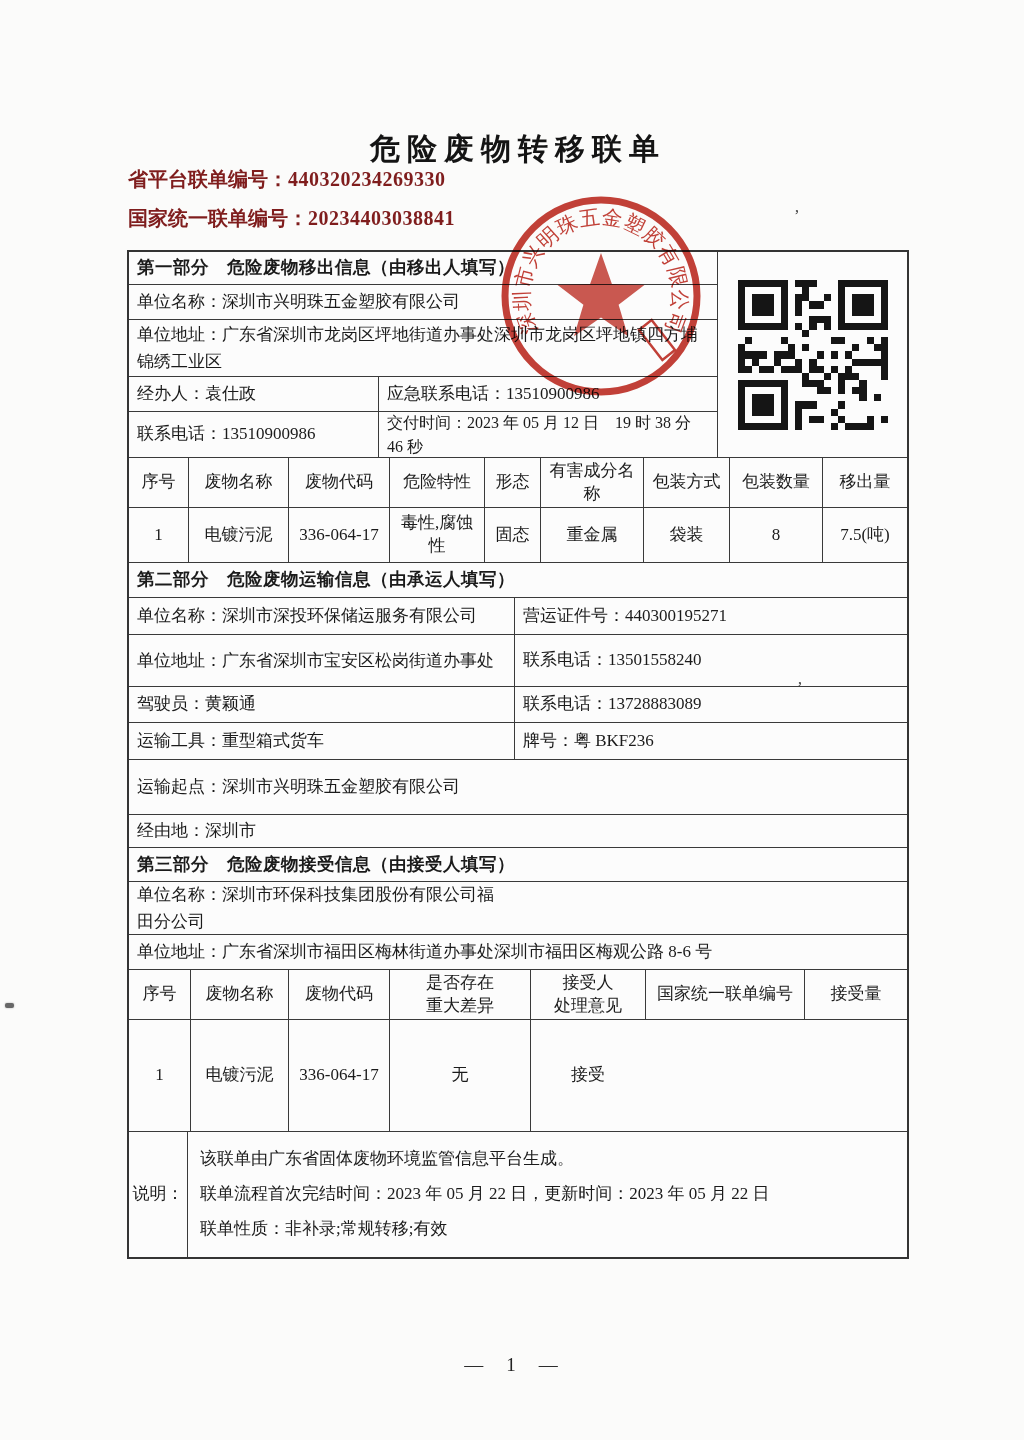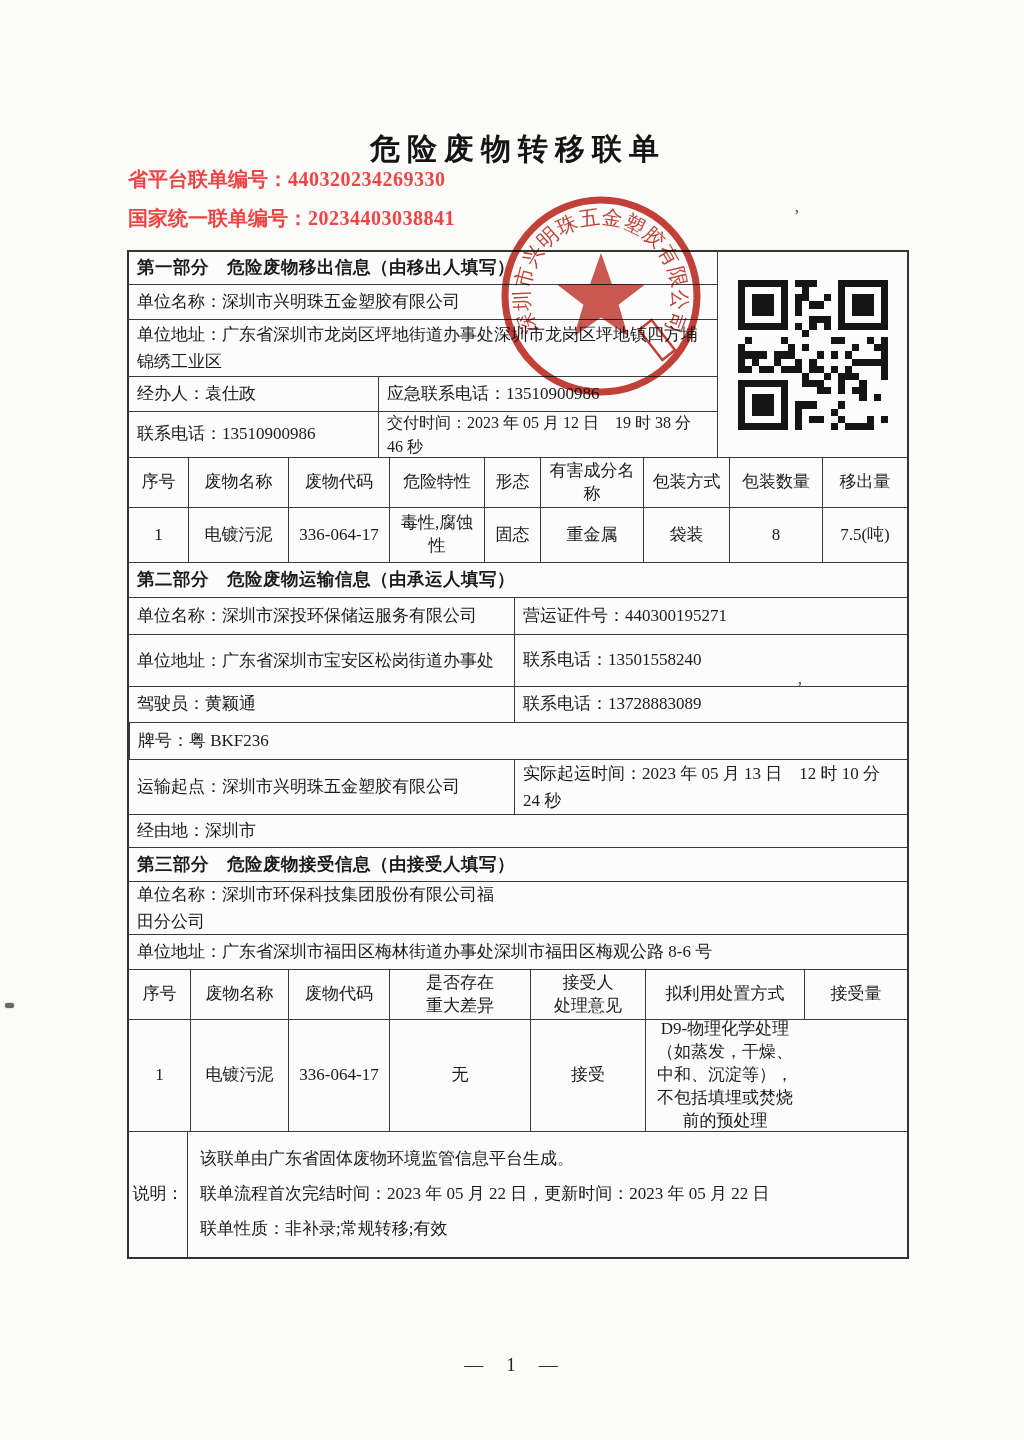"省平台联单编号：440320234269330" .meta-line { color: #ef4444 -> #7f1d1d }
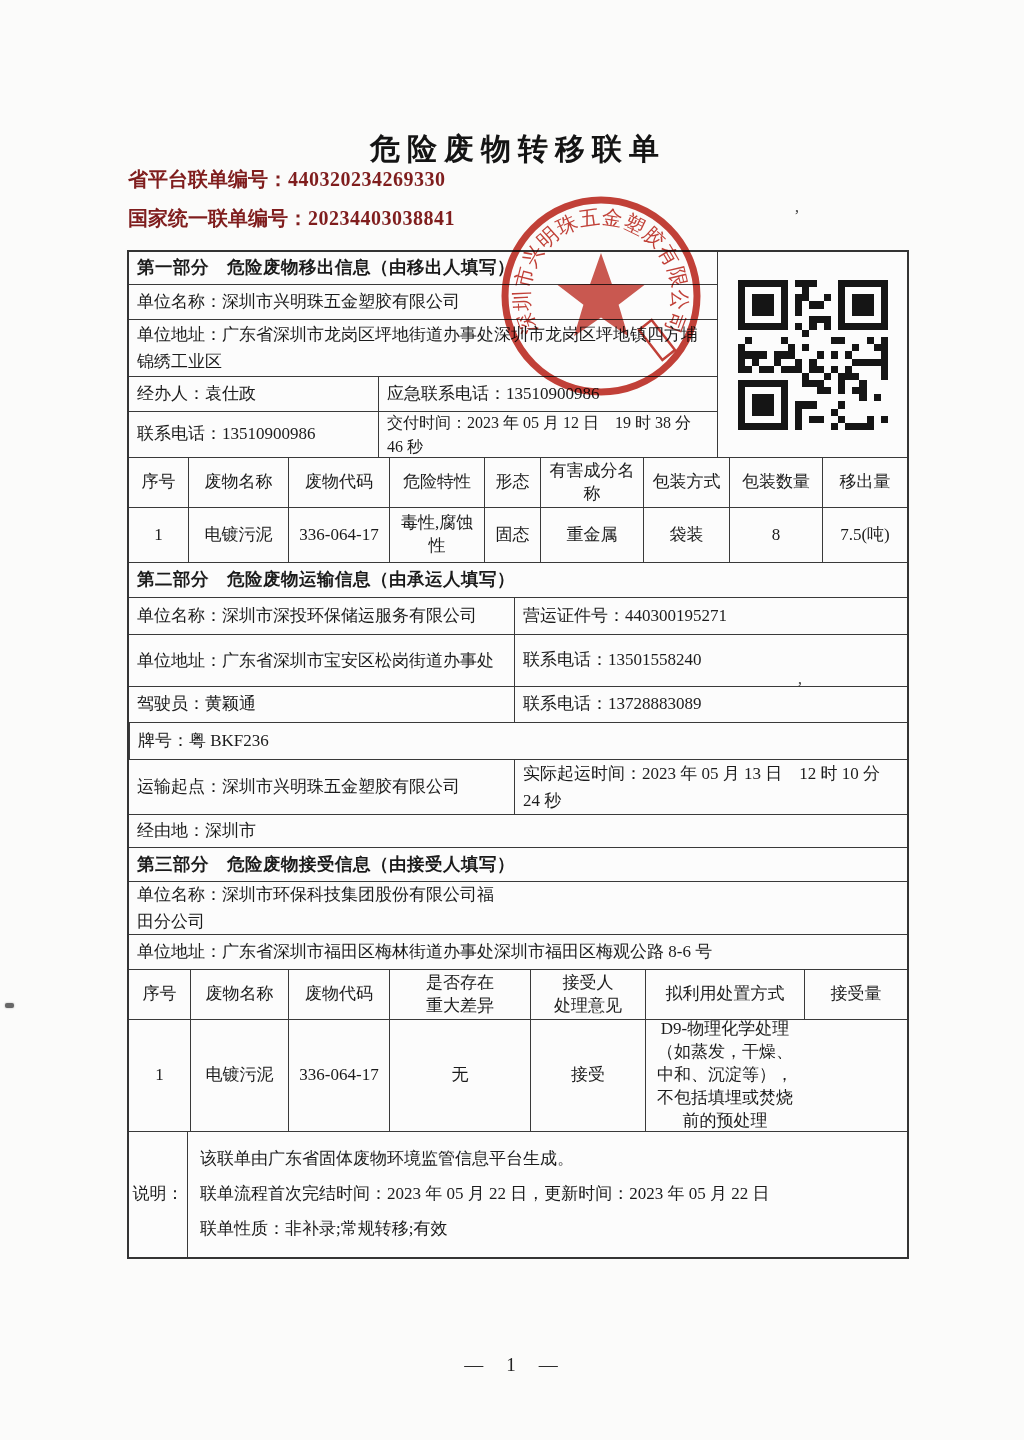"运输工具：重型箱式货车" div.c { html: none -> <div> <div><span>运输工具：</span><span>重型箱式货车</span></div> </div> }
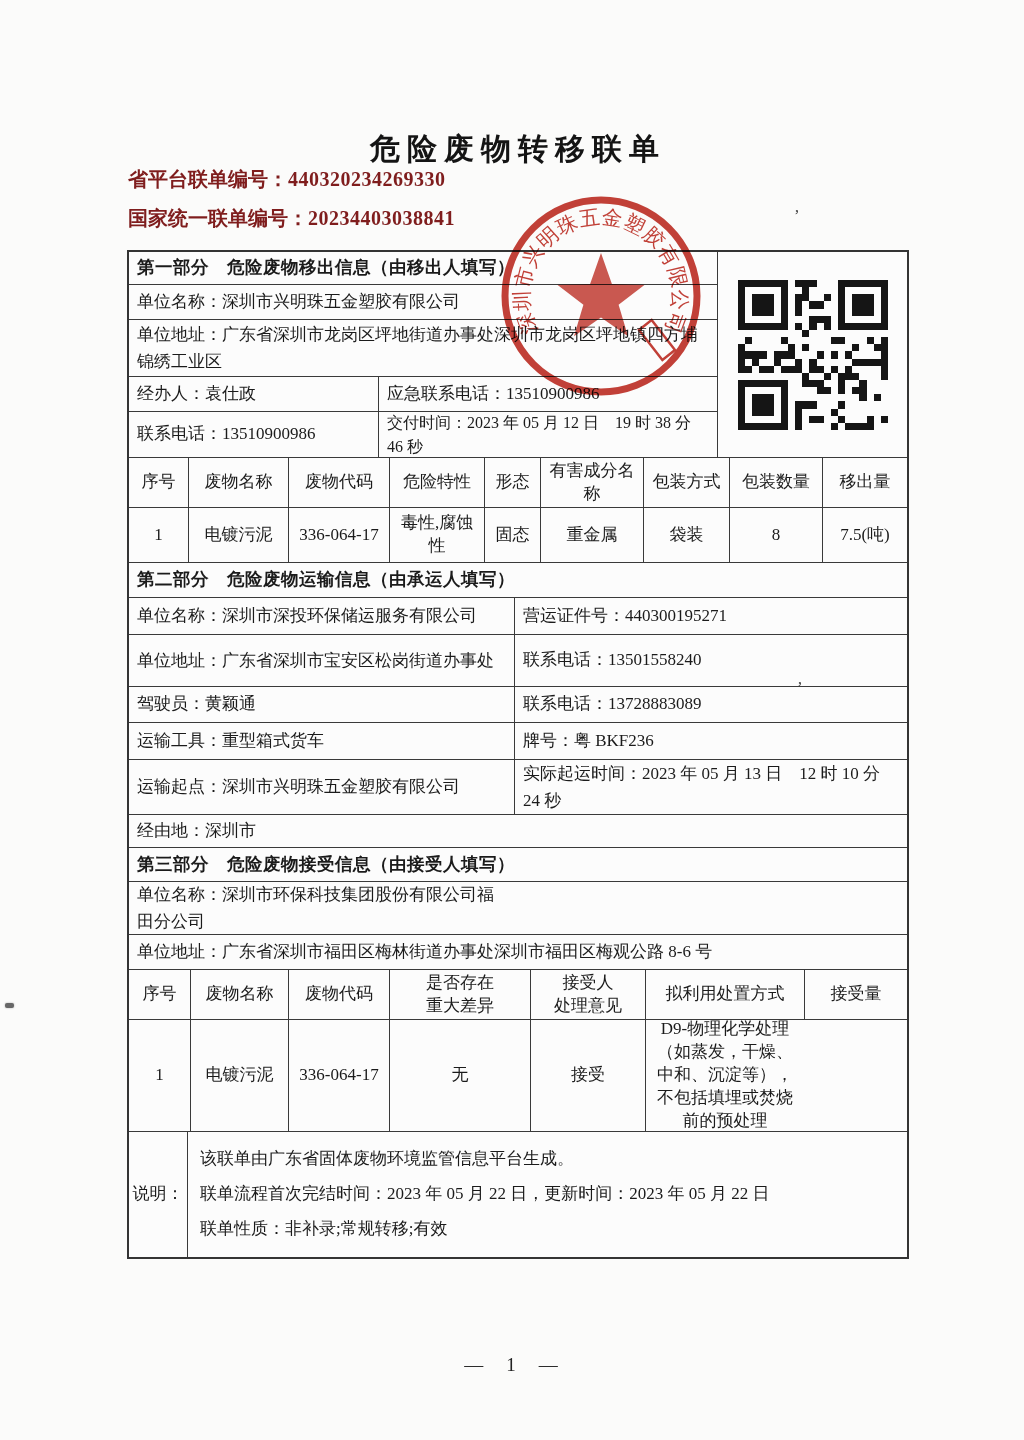"实际起运时间：2023 年 05 月 13" div.c { html: <div> <div><span>实际起运时间：</span><span>2023 年 05 月 13 日 12 时 10 分 24 秒</span></div> </div> -> none }
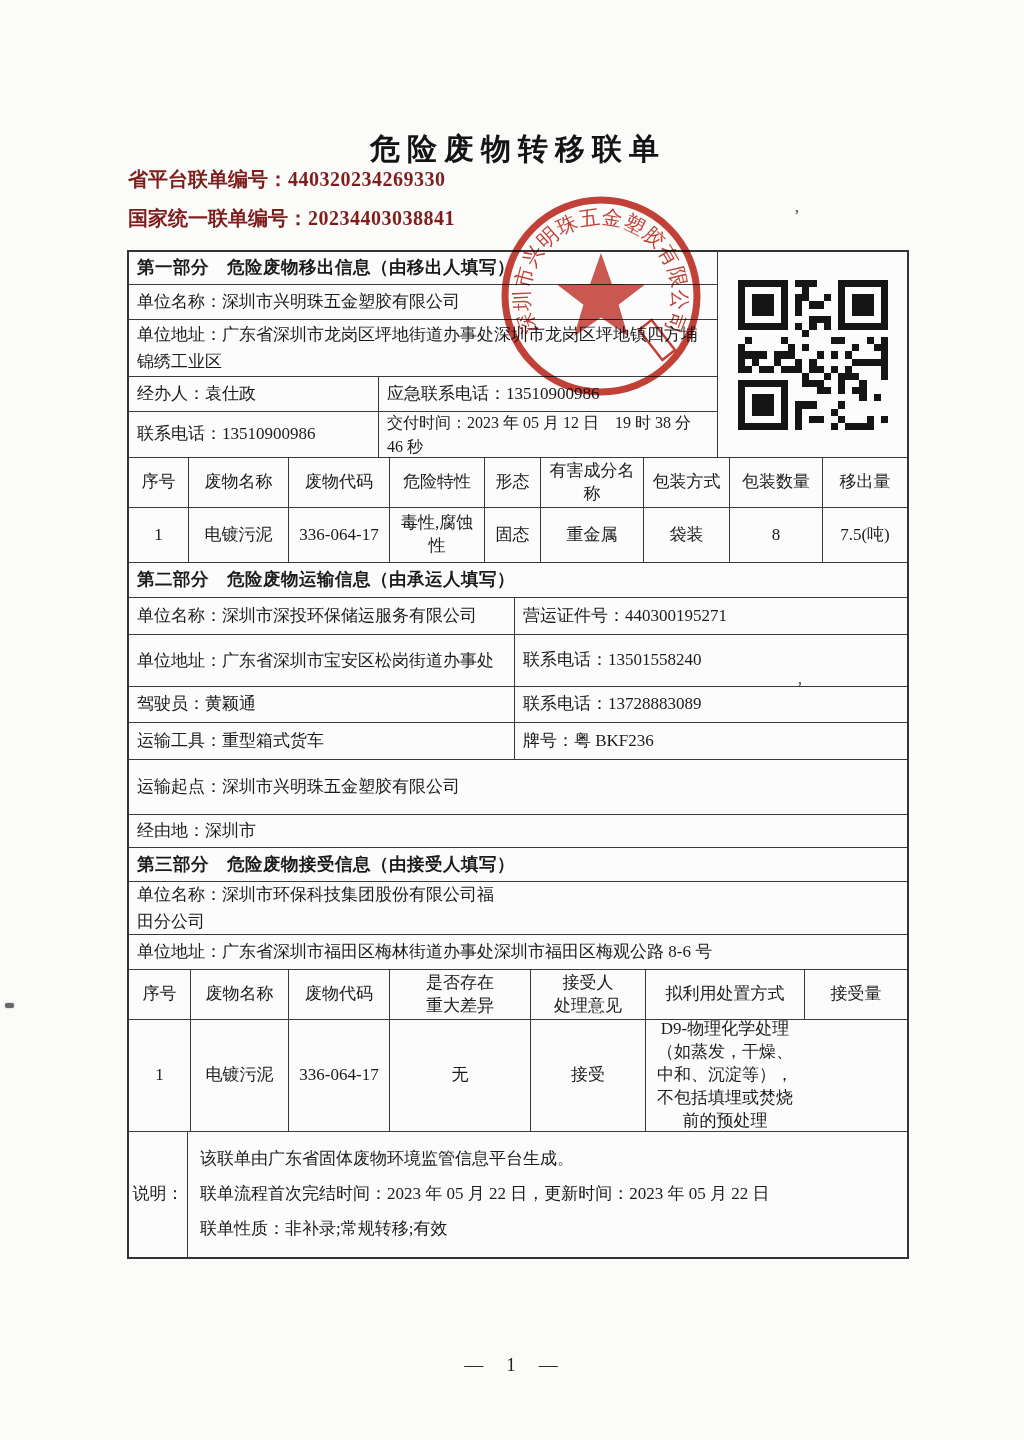"拟利用处置方式" div.txt { text: 拟利用处置方式 -> 国家统一联单编号 }
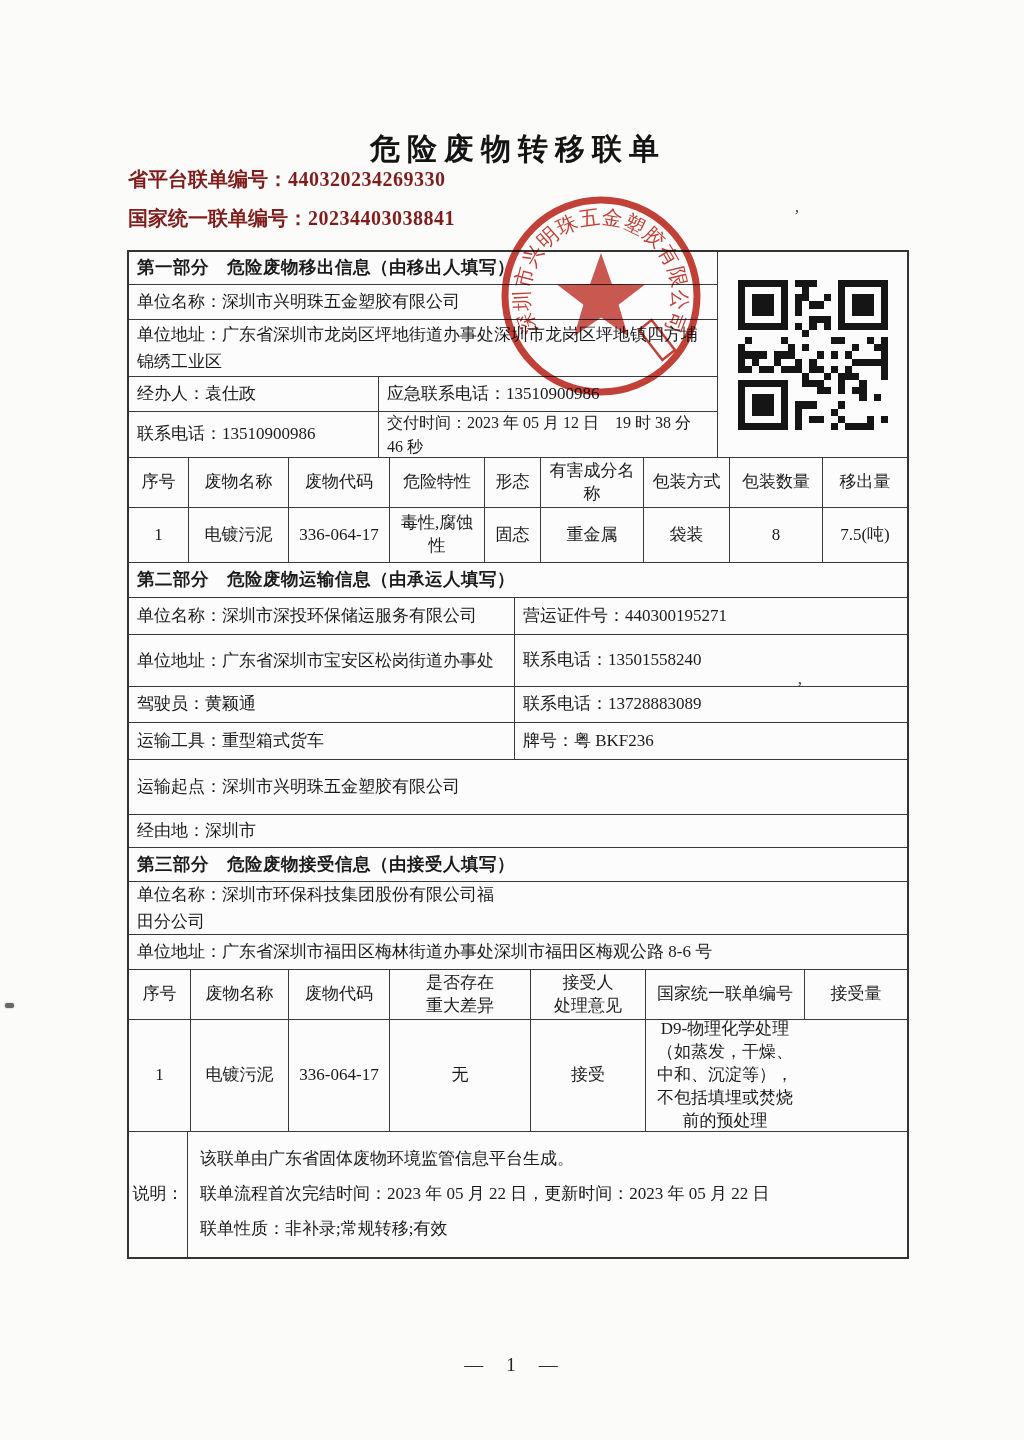"D9-物理化学处理（如蒸发，干燥、中和、沉淀等），不包括填埋或焚烧前的预处理" div.c { html: <div> <div>D9-物理化学处理（如蒸发，干燥、中和、沉淀等），不包括填埋或焚烧前的预处理</div> </div> -> none }
